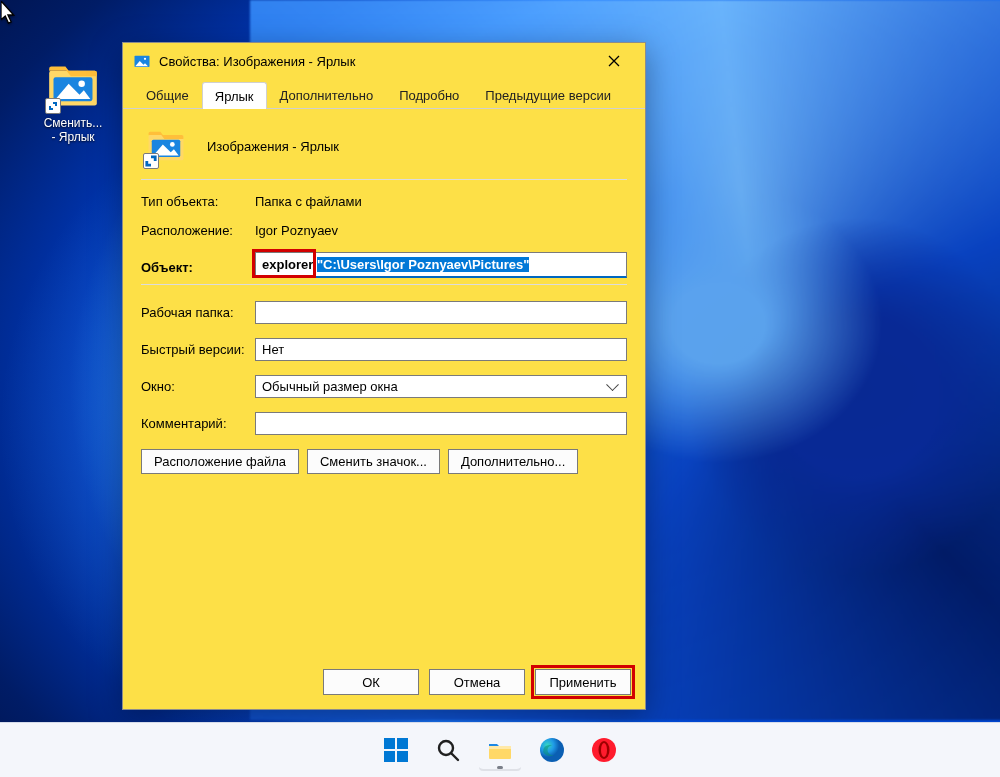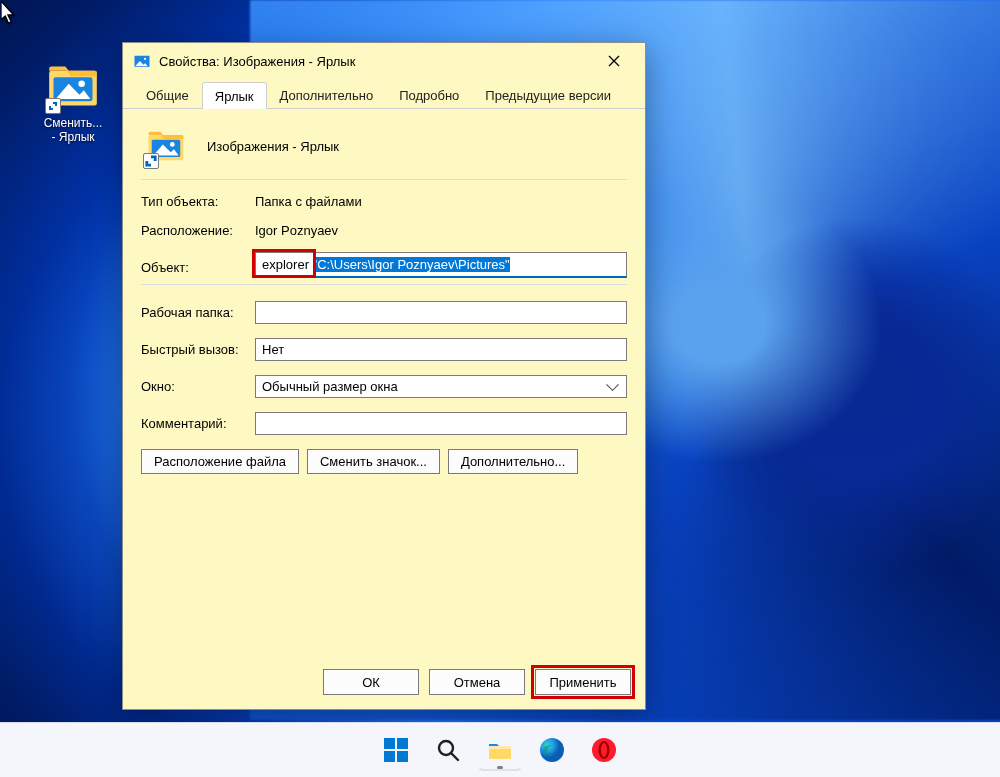"Свойства: Изображения - Ярлык" .dialog { background: #fef9c3 -> #fde047 }
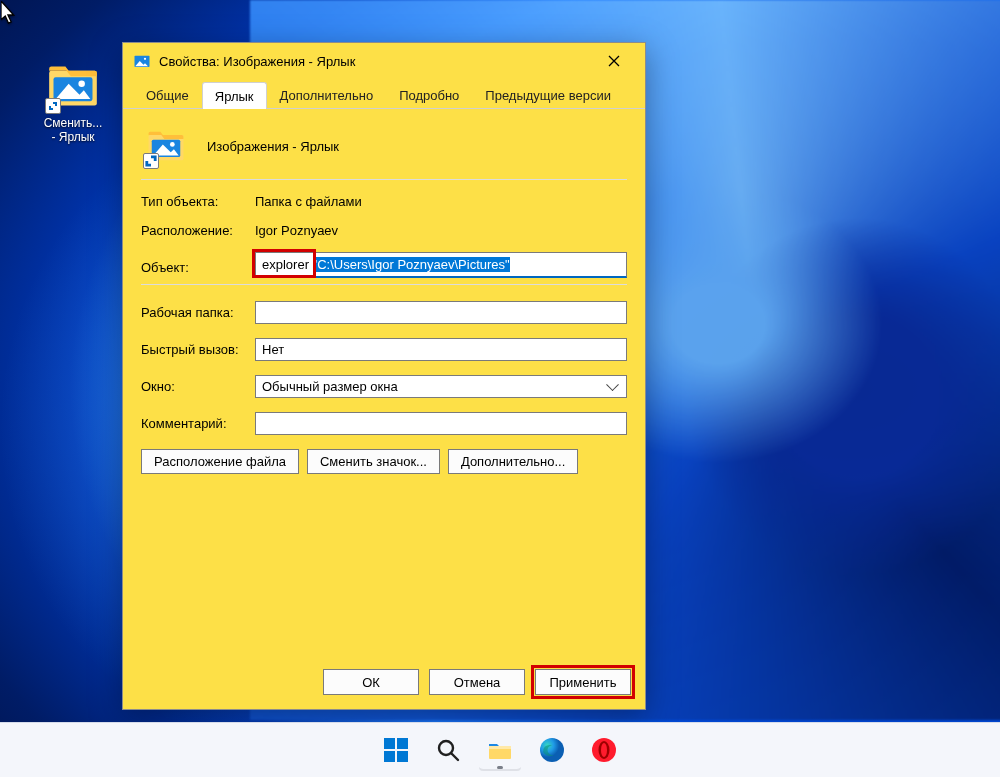"Объект:" div.kv { font-weight: none -> bold }
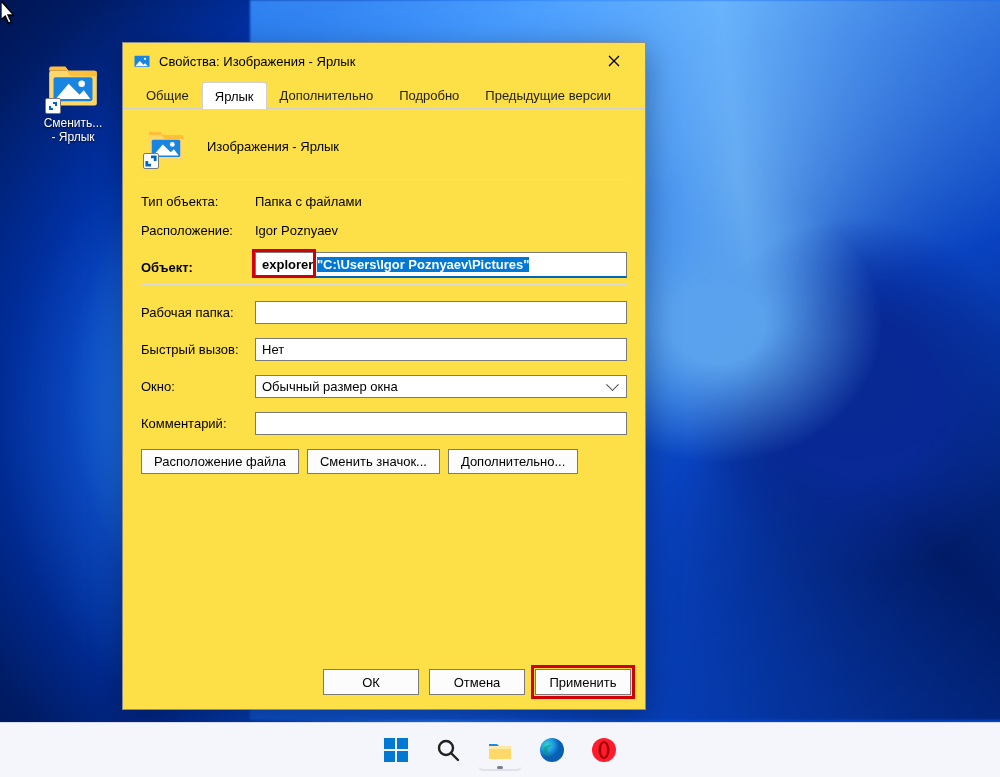"Быстрый вызов:" div.k { text: вызов -> версии }
